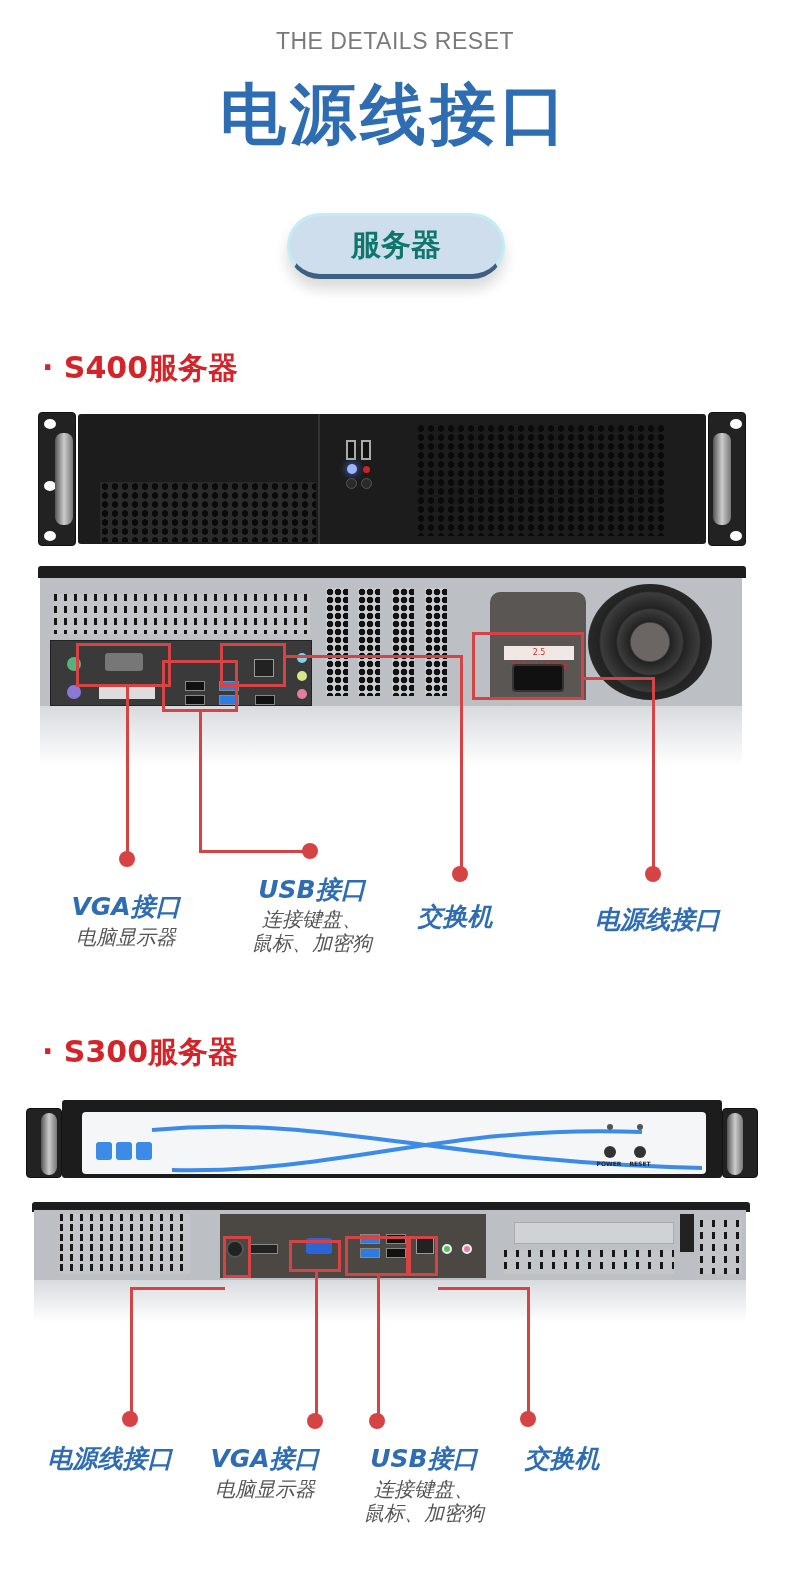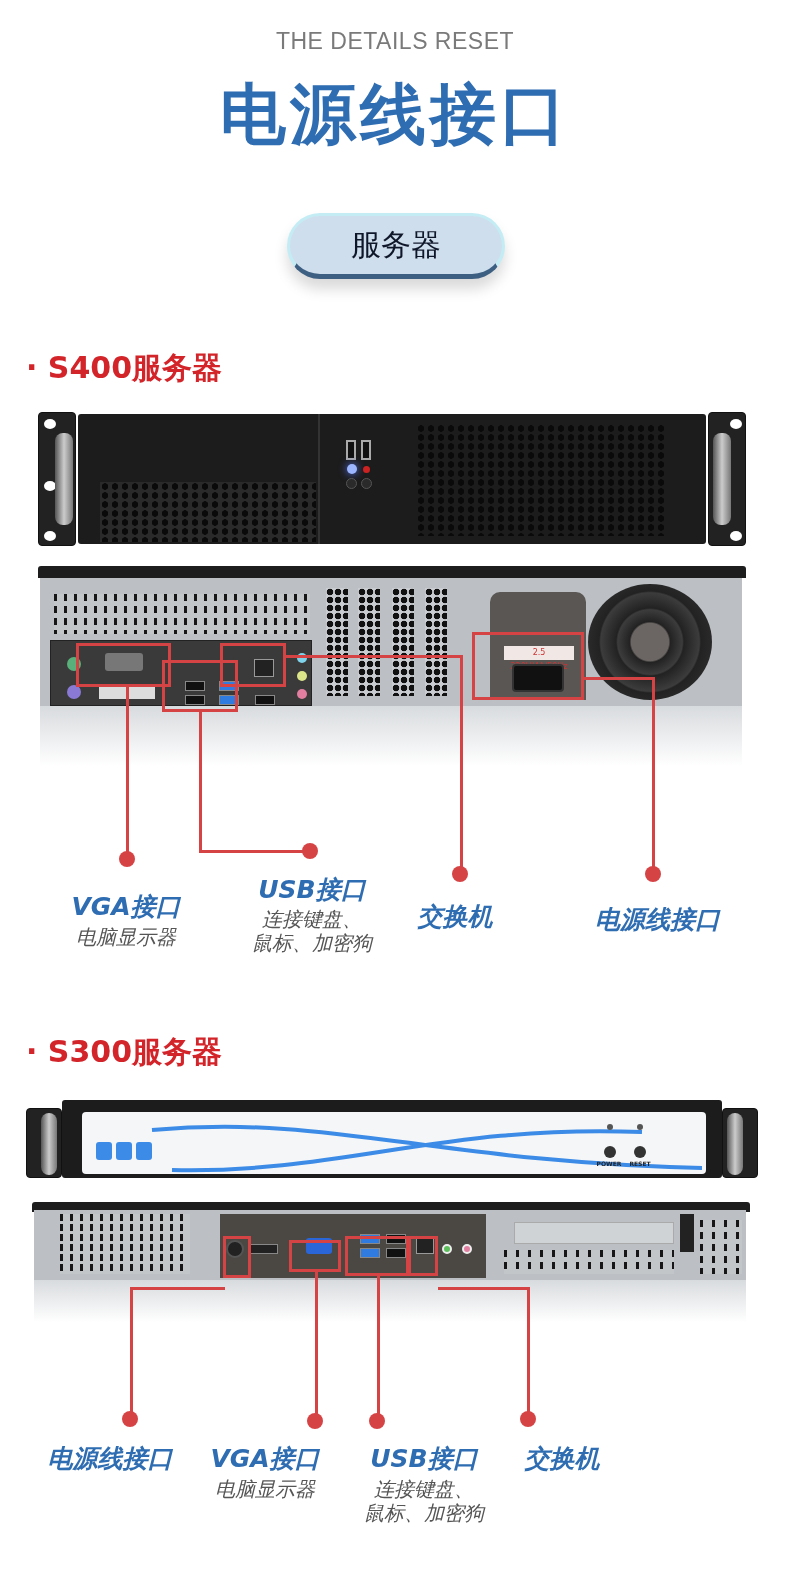"服务器" .pill span { color: #0f172a -> #0f766e; font-weight: normal -> bold }
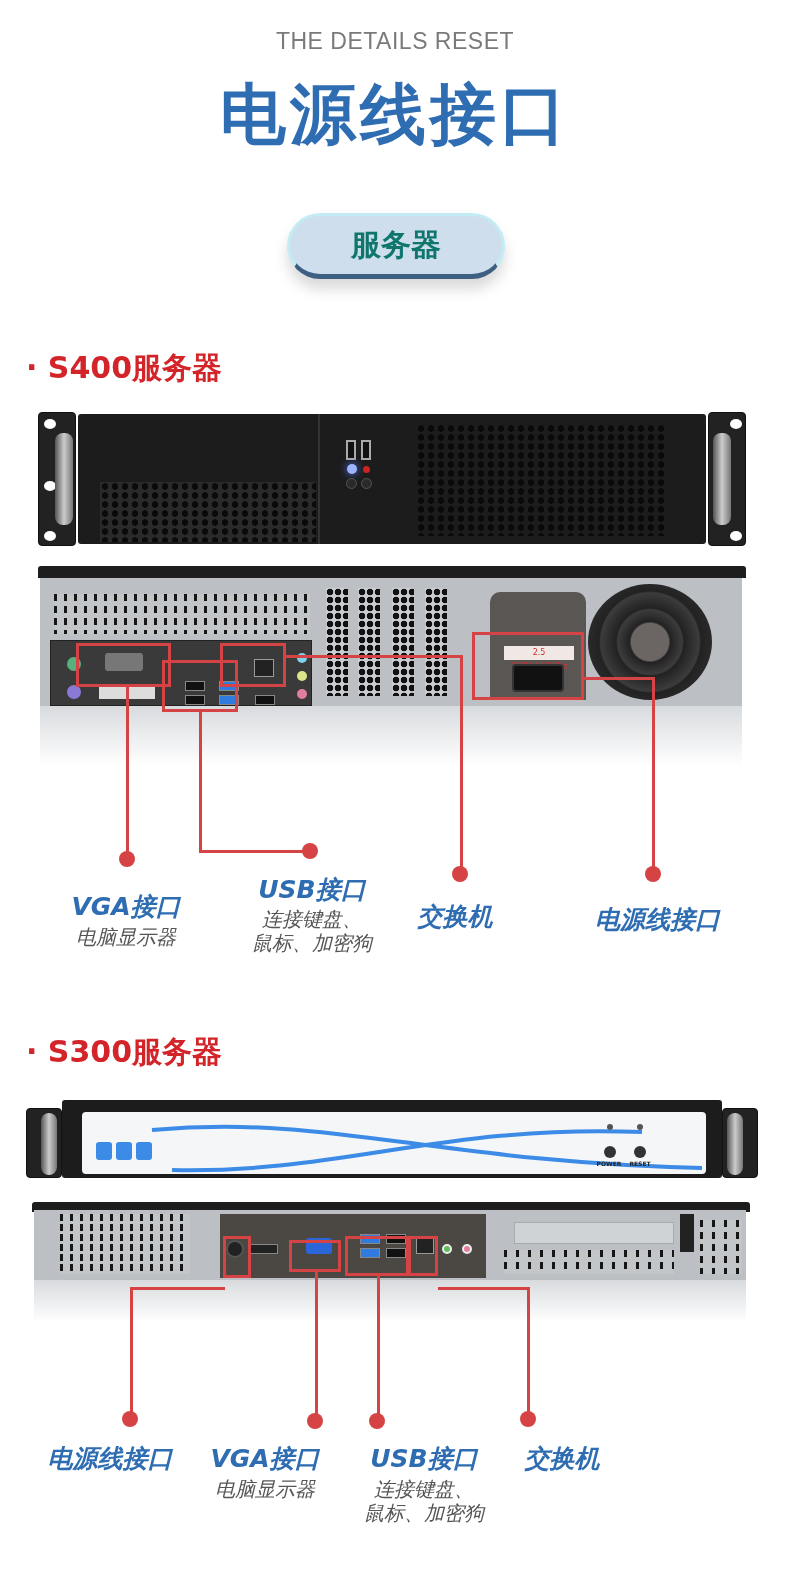"· S400服务器" .sec { left: 26px -> 42px }
